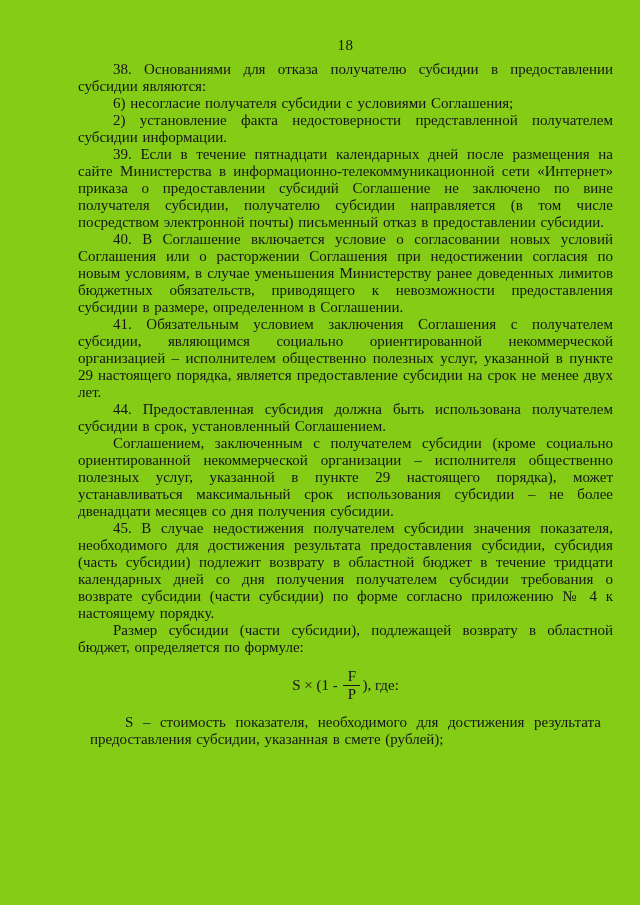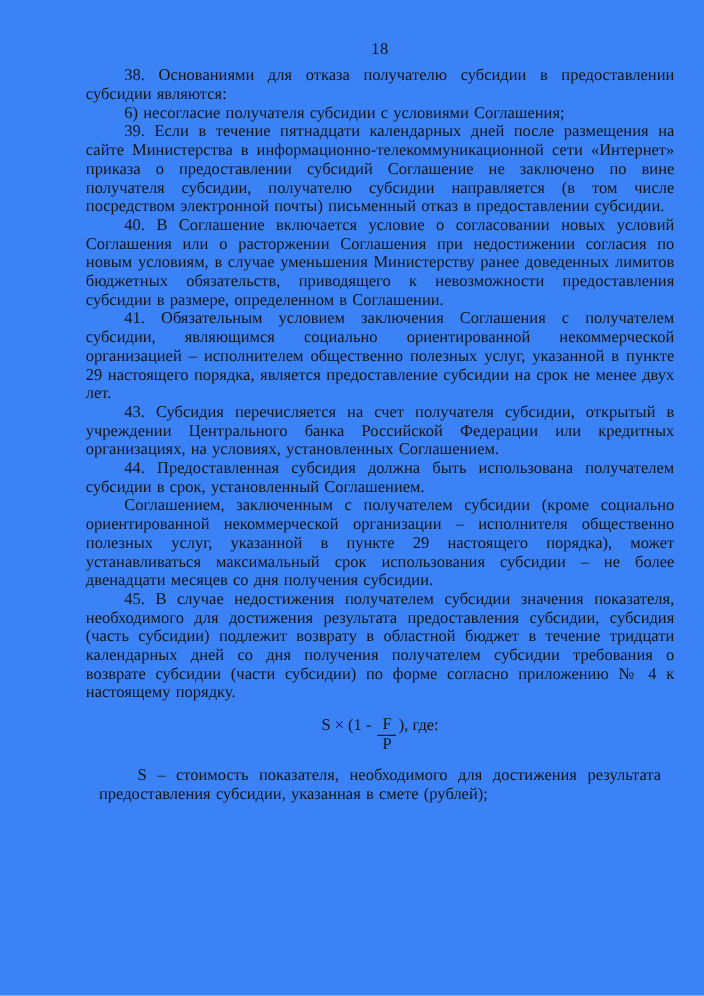"18" .sheet { background: #3b82f6 -> #84cc16 }
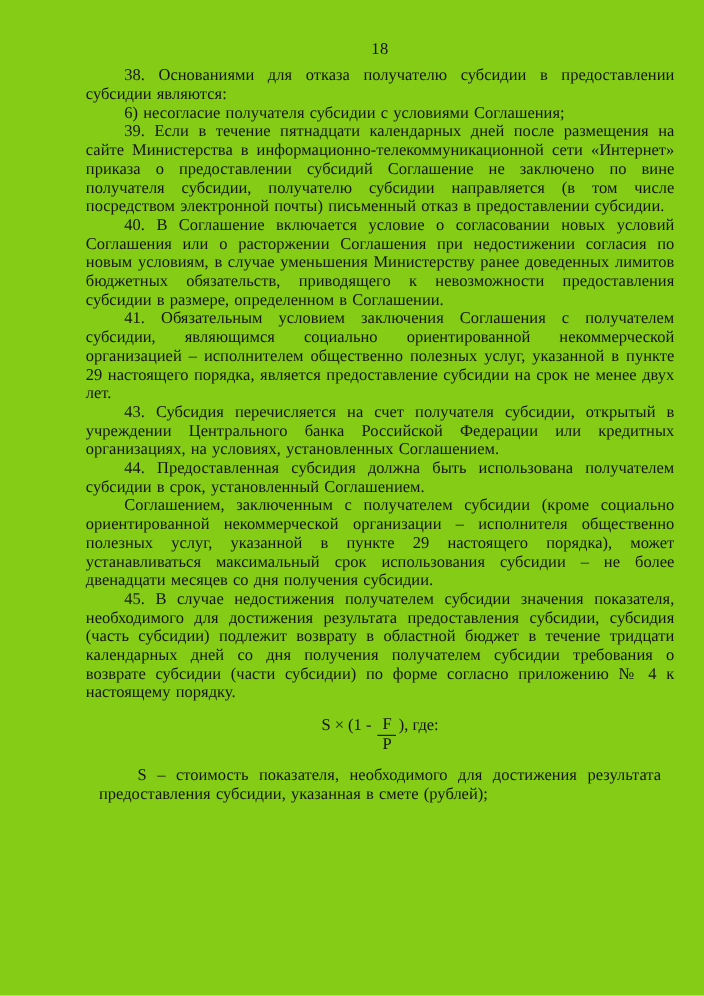"2) установление факта недостоверности" p.para { html: none -> <p>2) установление факта недостоверности представленной получателем субсидии информации.</p> }
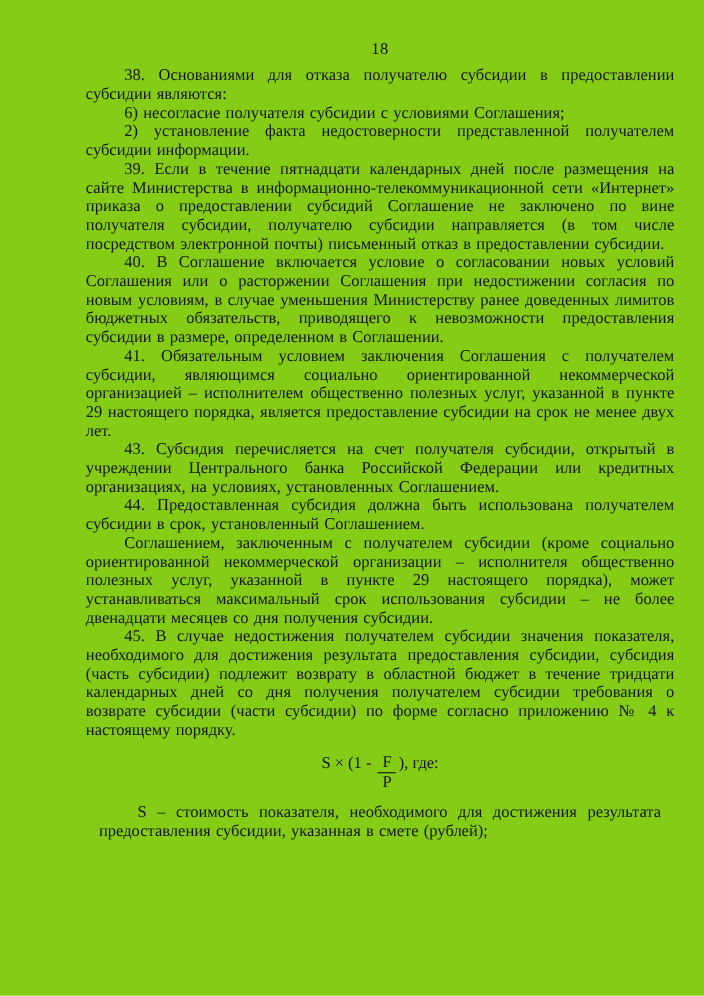"43. Субсидия перечисляется на счет" p.para { html: <p>43. Субсидия перечисляется на счет получателя субсидии, открытый в учреждении Центрального банка Российской Федерации или кредитных организациях, на условиях, установленных Соглашением.</p> -> none }
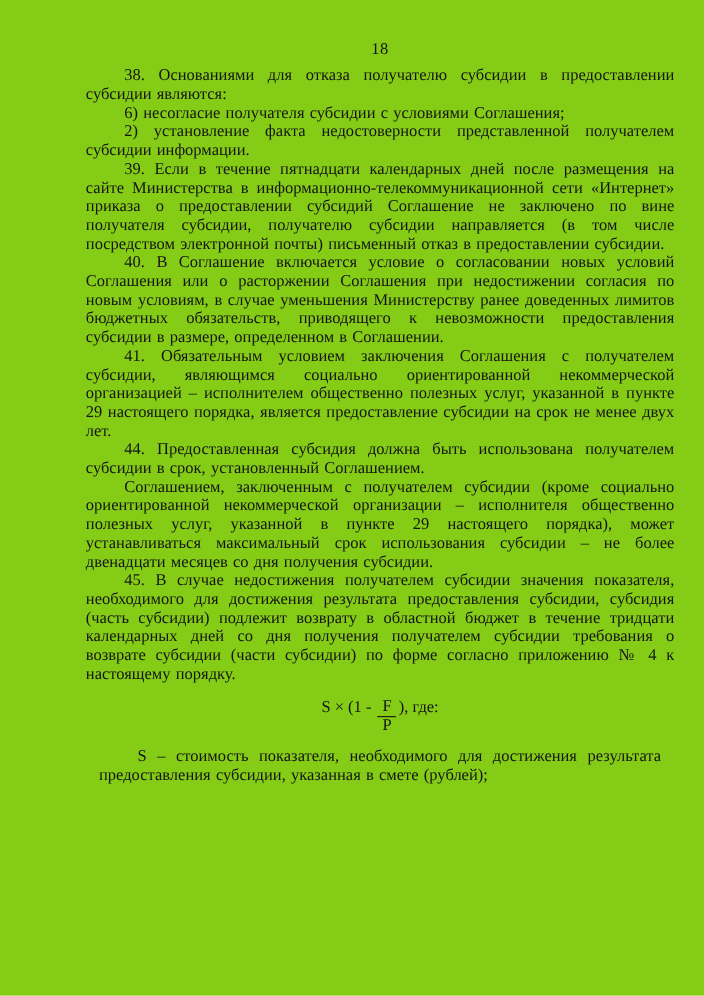"Размер субсидии (части субсидии)," p.para { html: none -> <p>Размер субсидии (части субсидии), подлежащей возврату в областной бюджет, определяется по формуле:</p> }
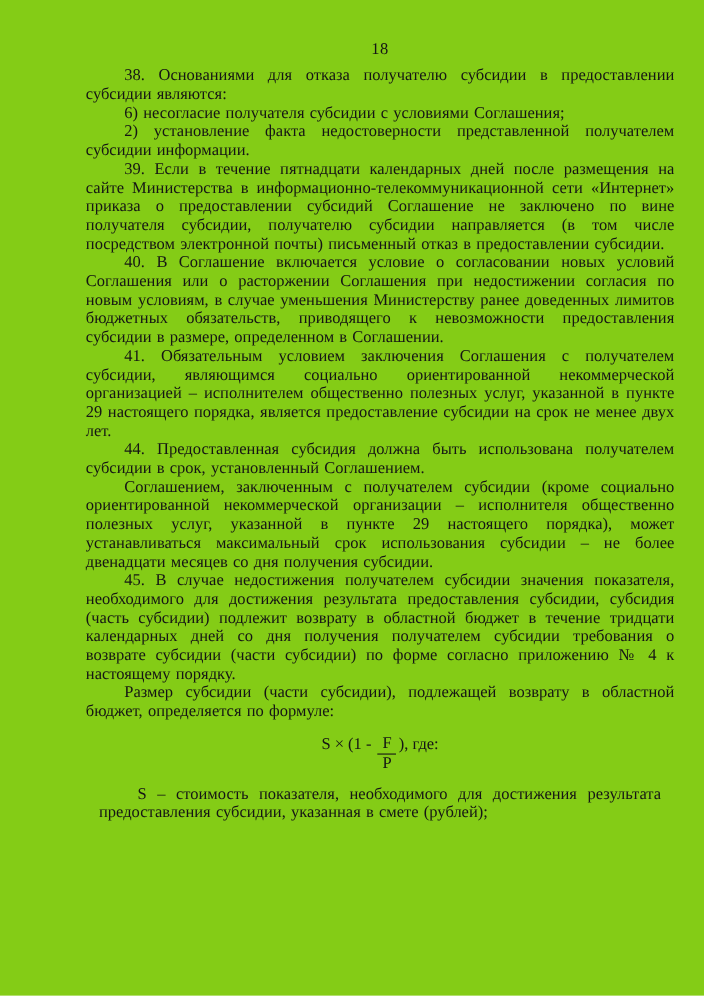"S × (1 -" .formula .frm-line { align-items: none -> center }
